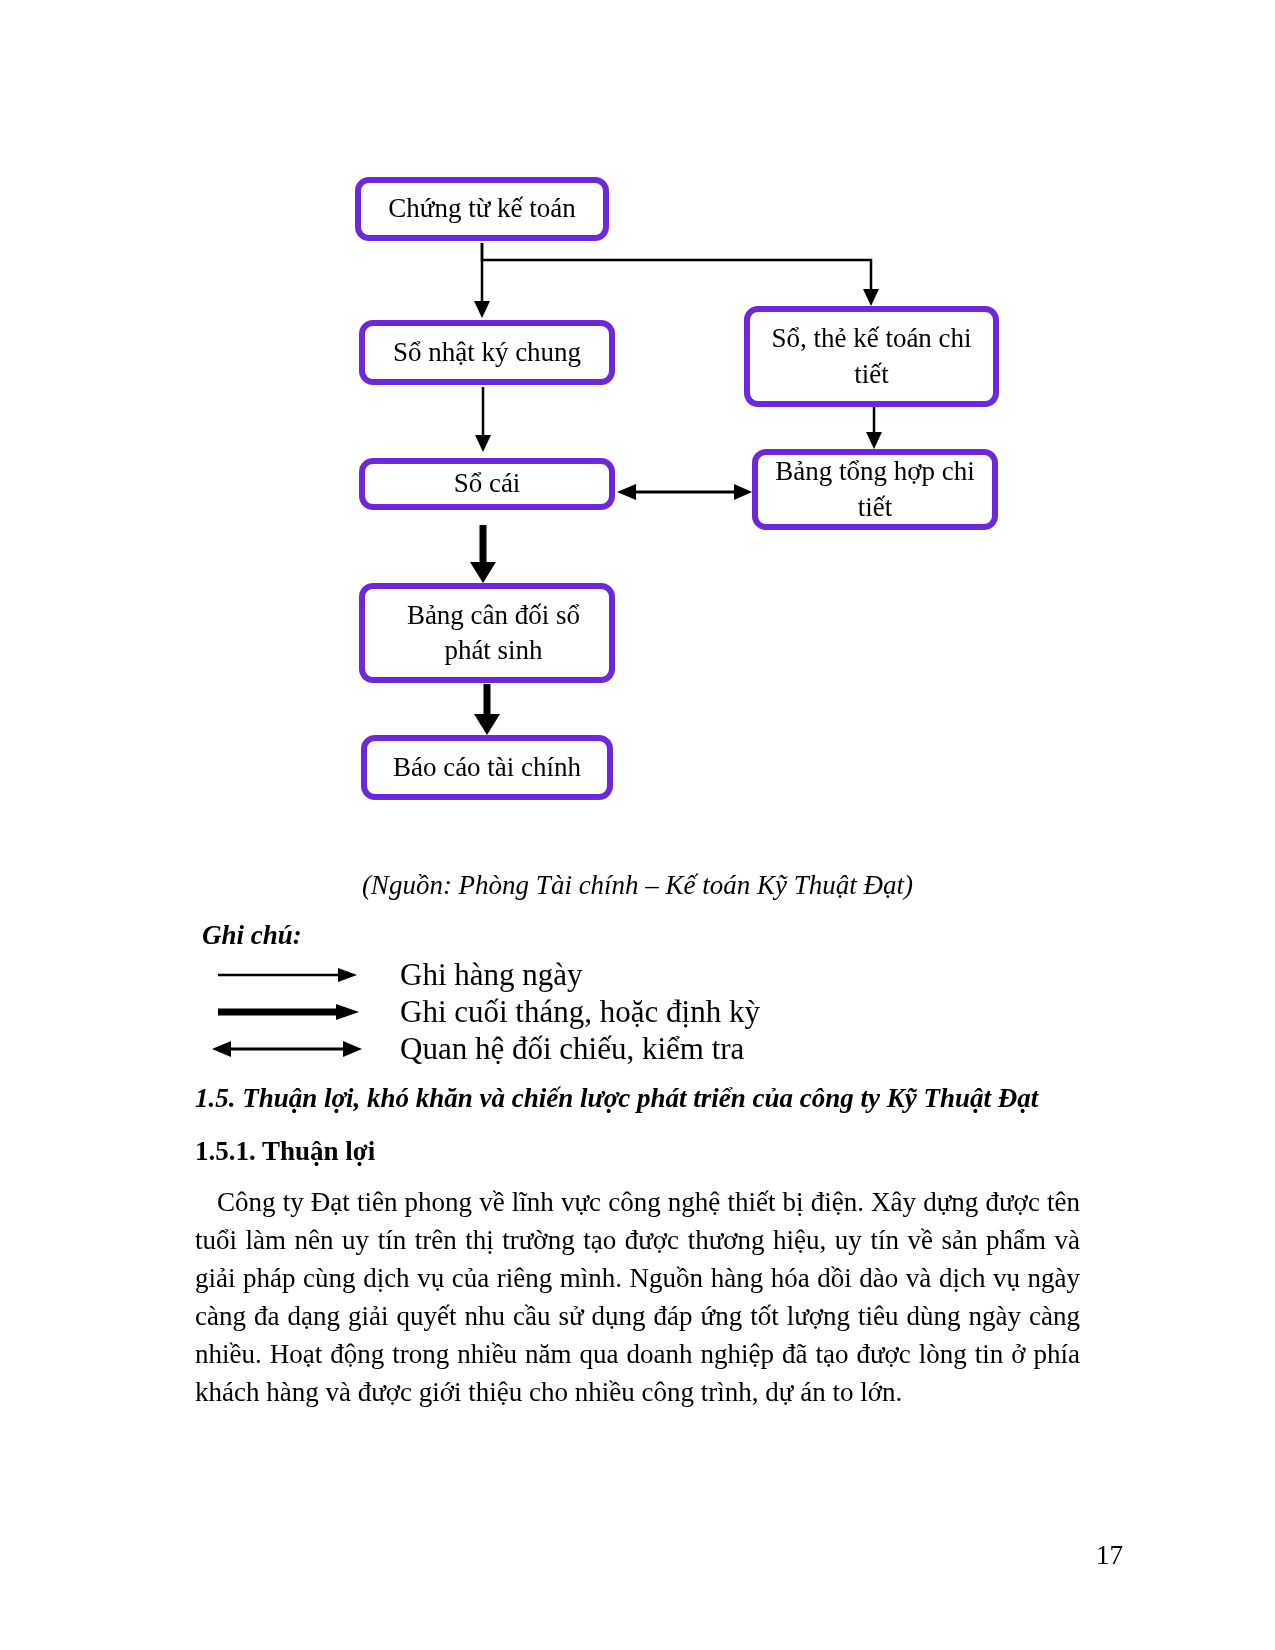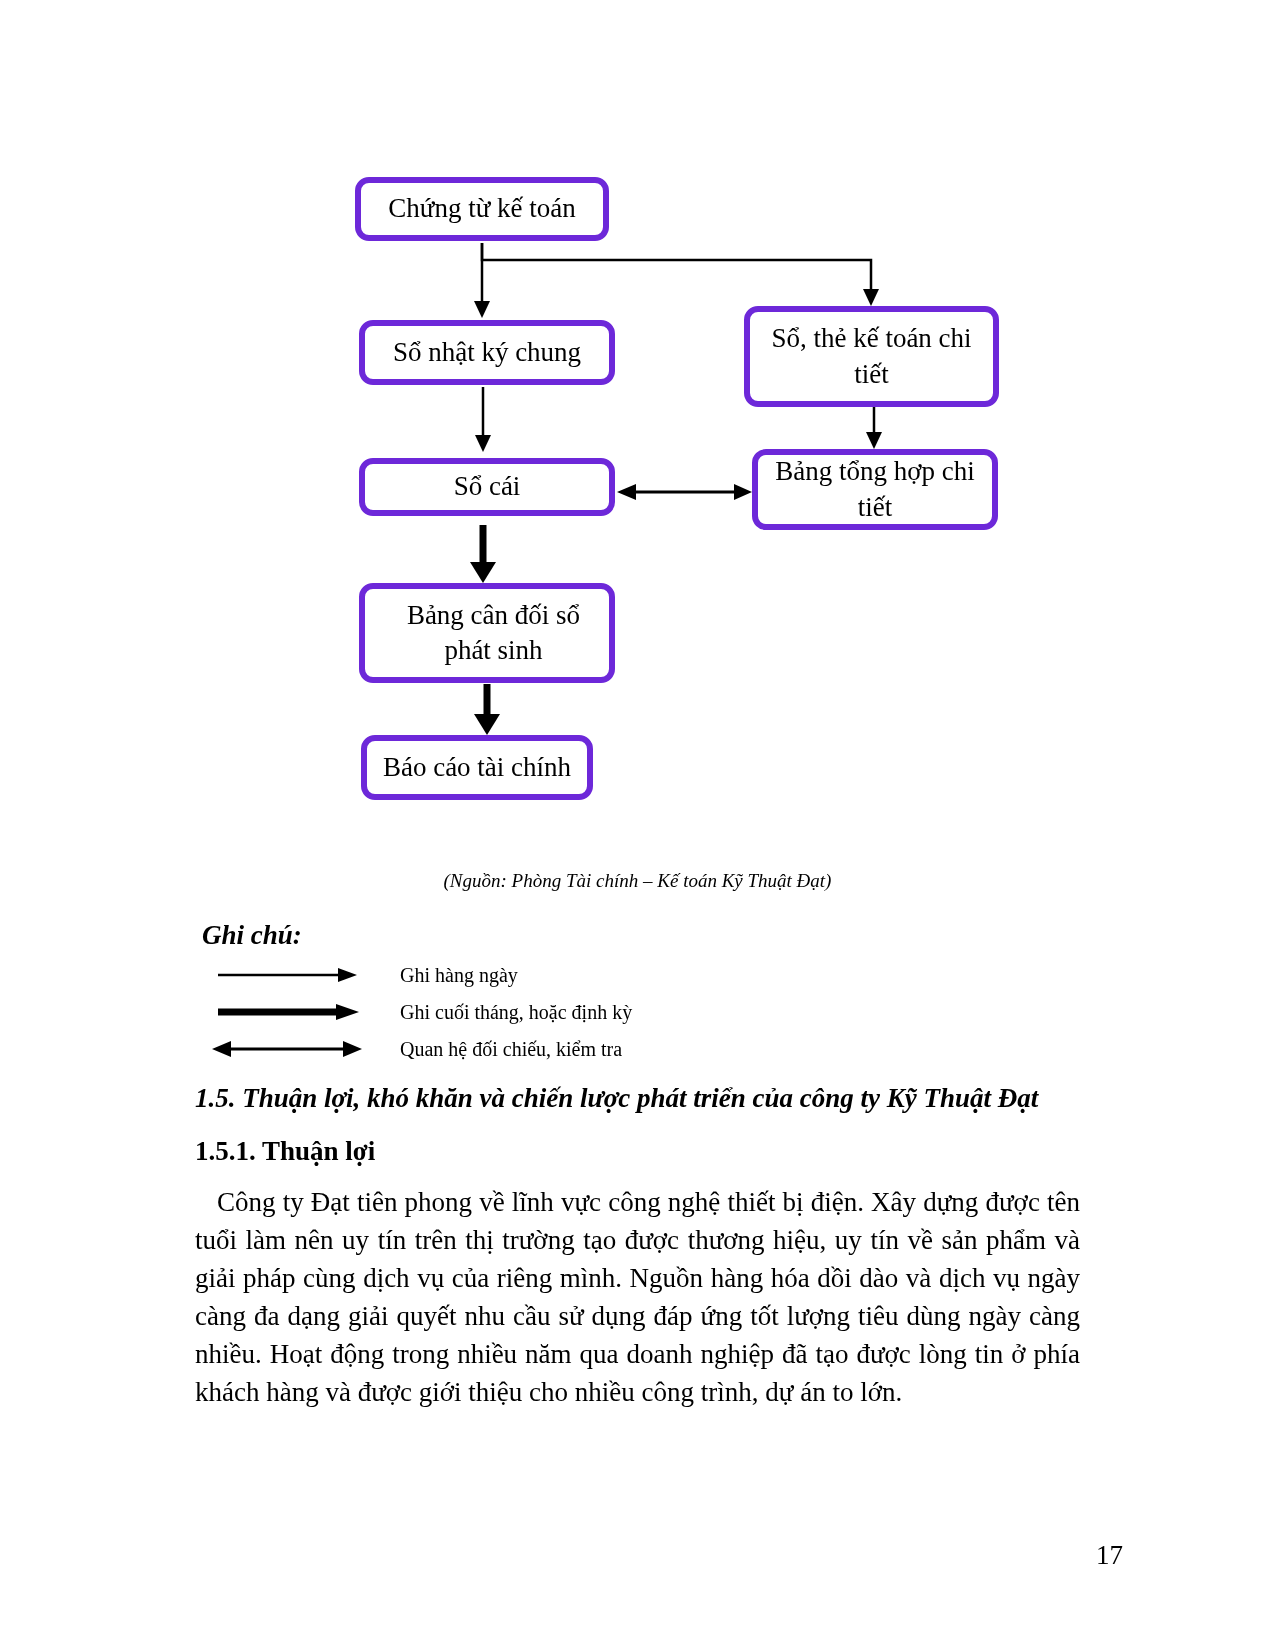"Sổ cái" .b4 { height: 58px -> 52px }
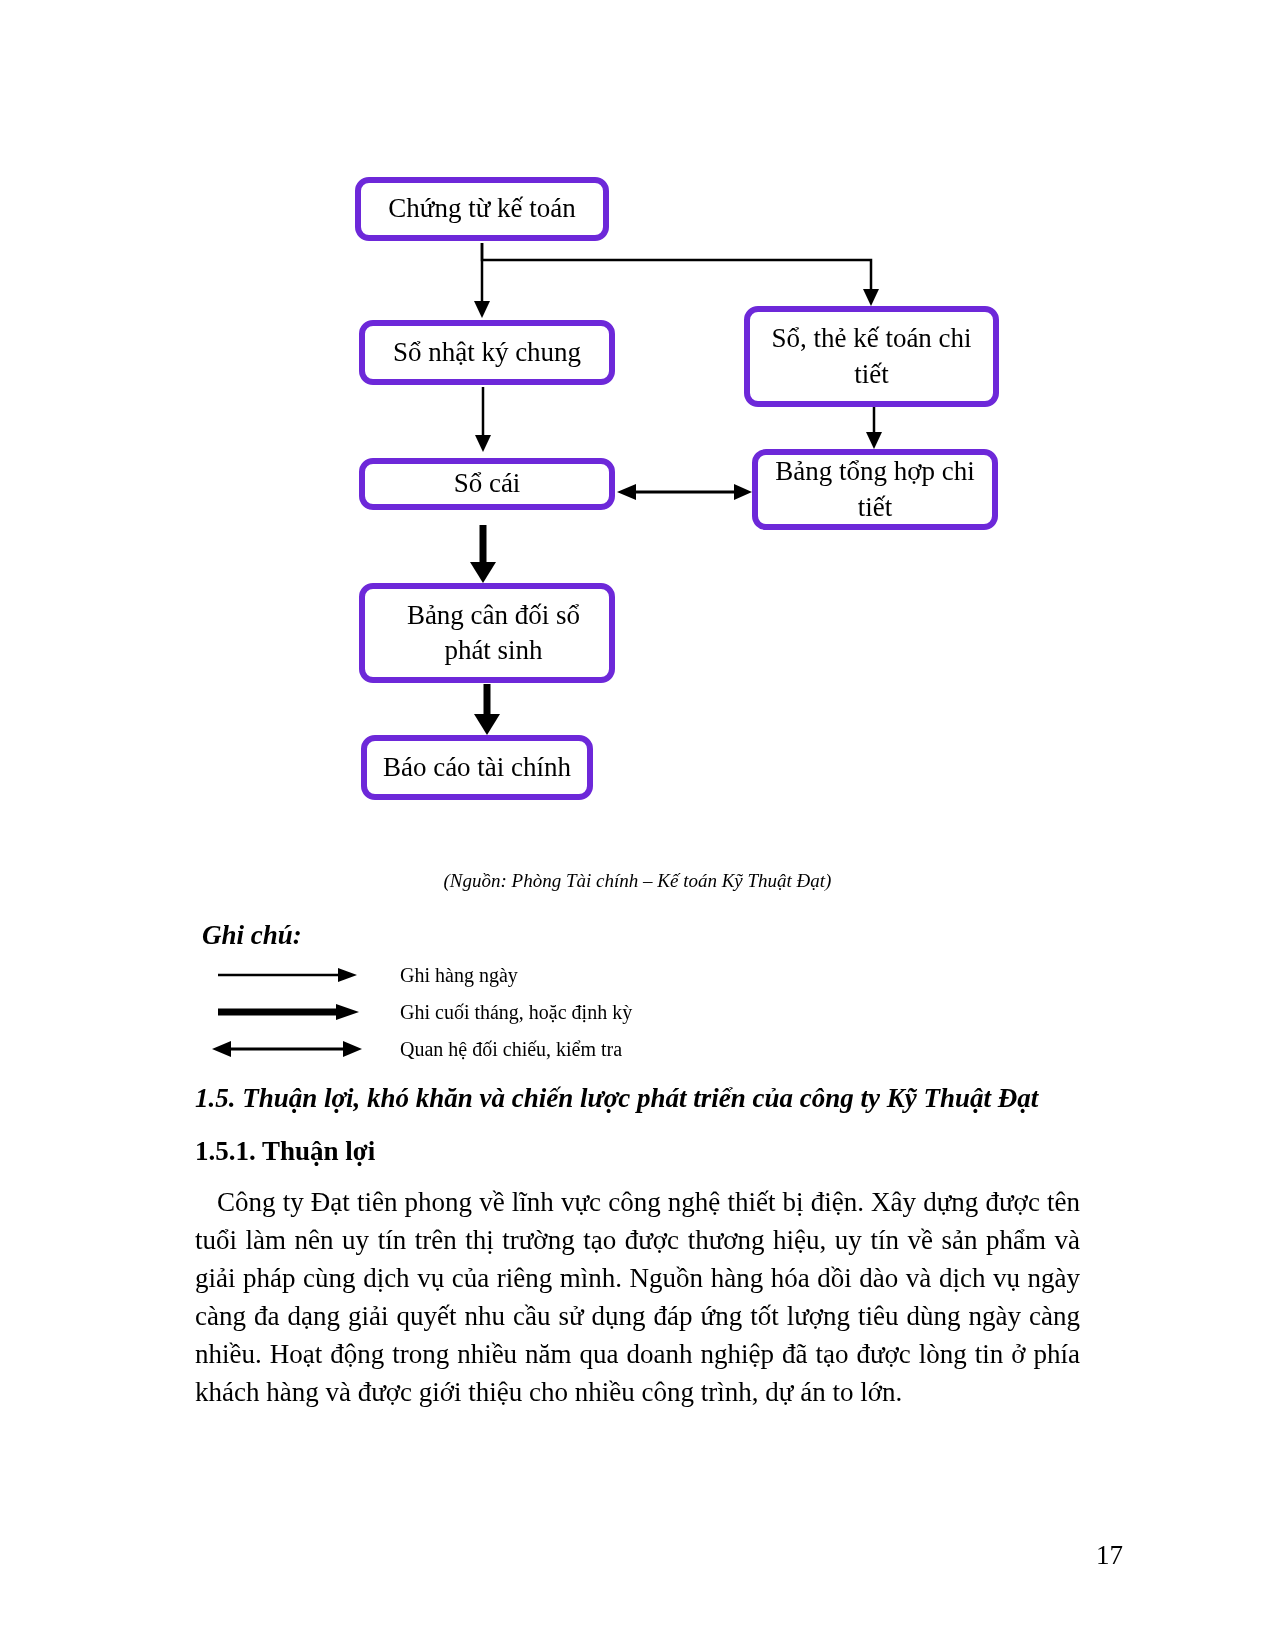"Báo cáo tài chính" .b7 { width: 232px -> 252px }
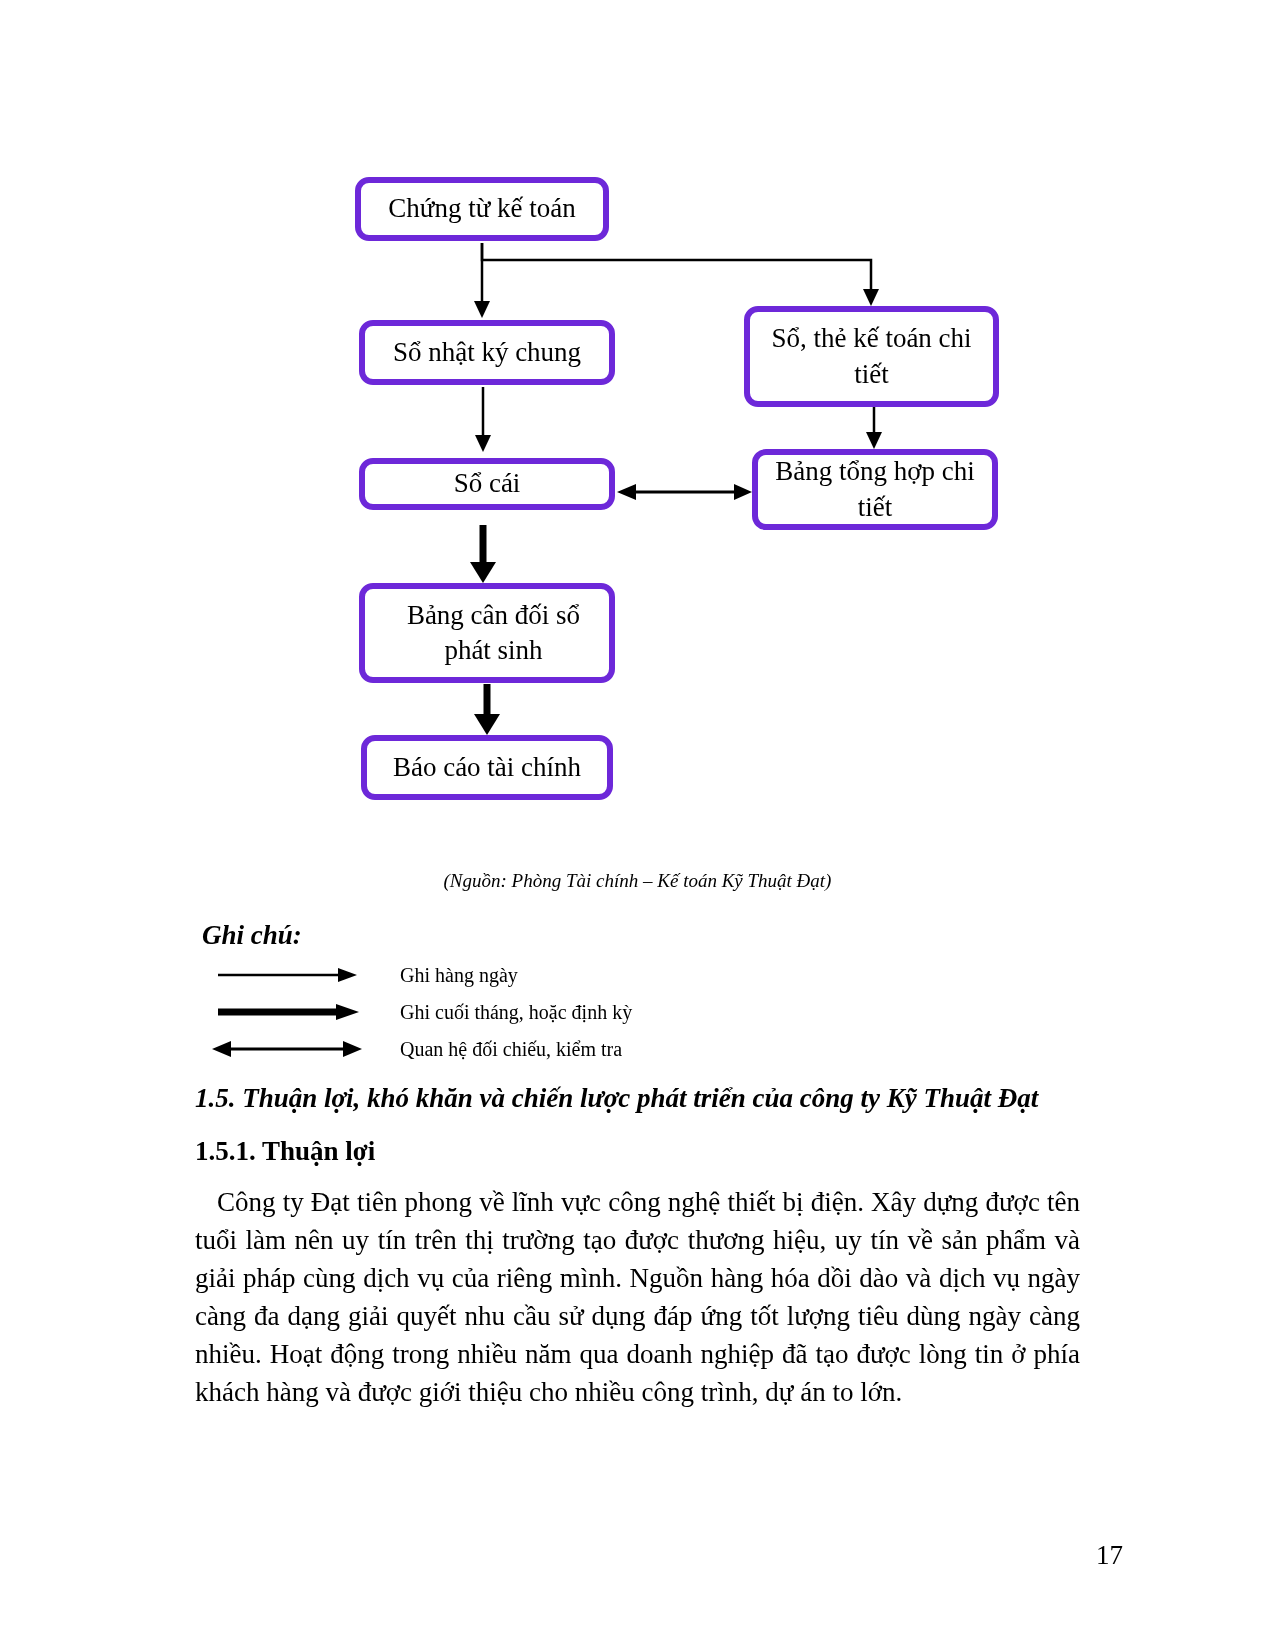"(Nguồn: Phòng Tài chính –" .source { font-size: 19px -> 27px }
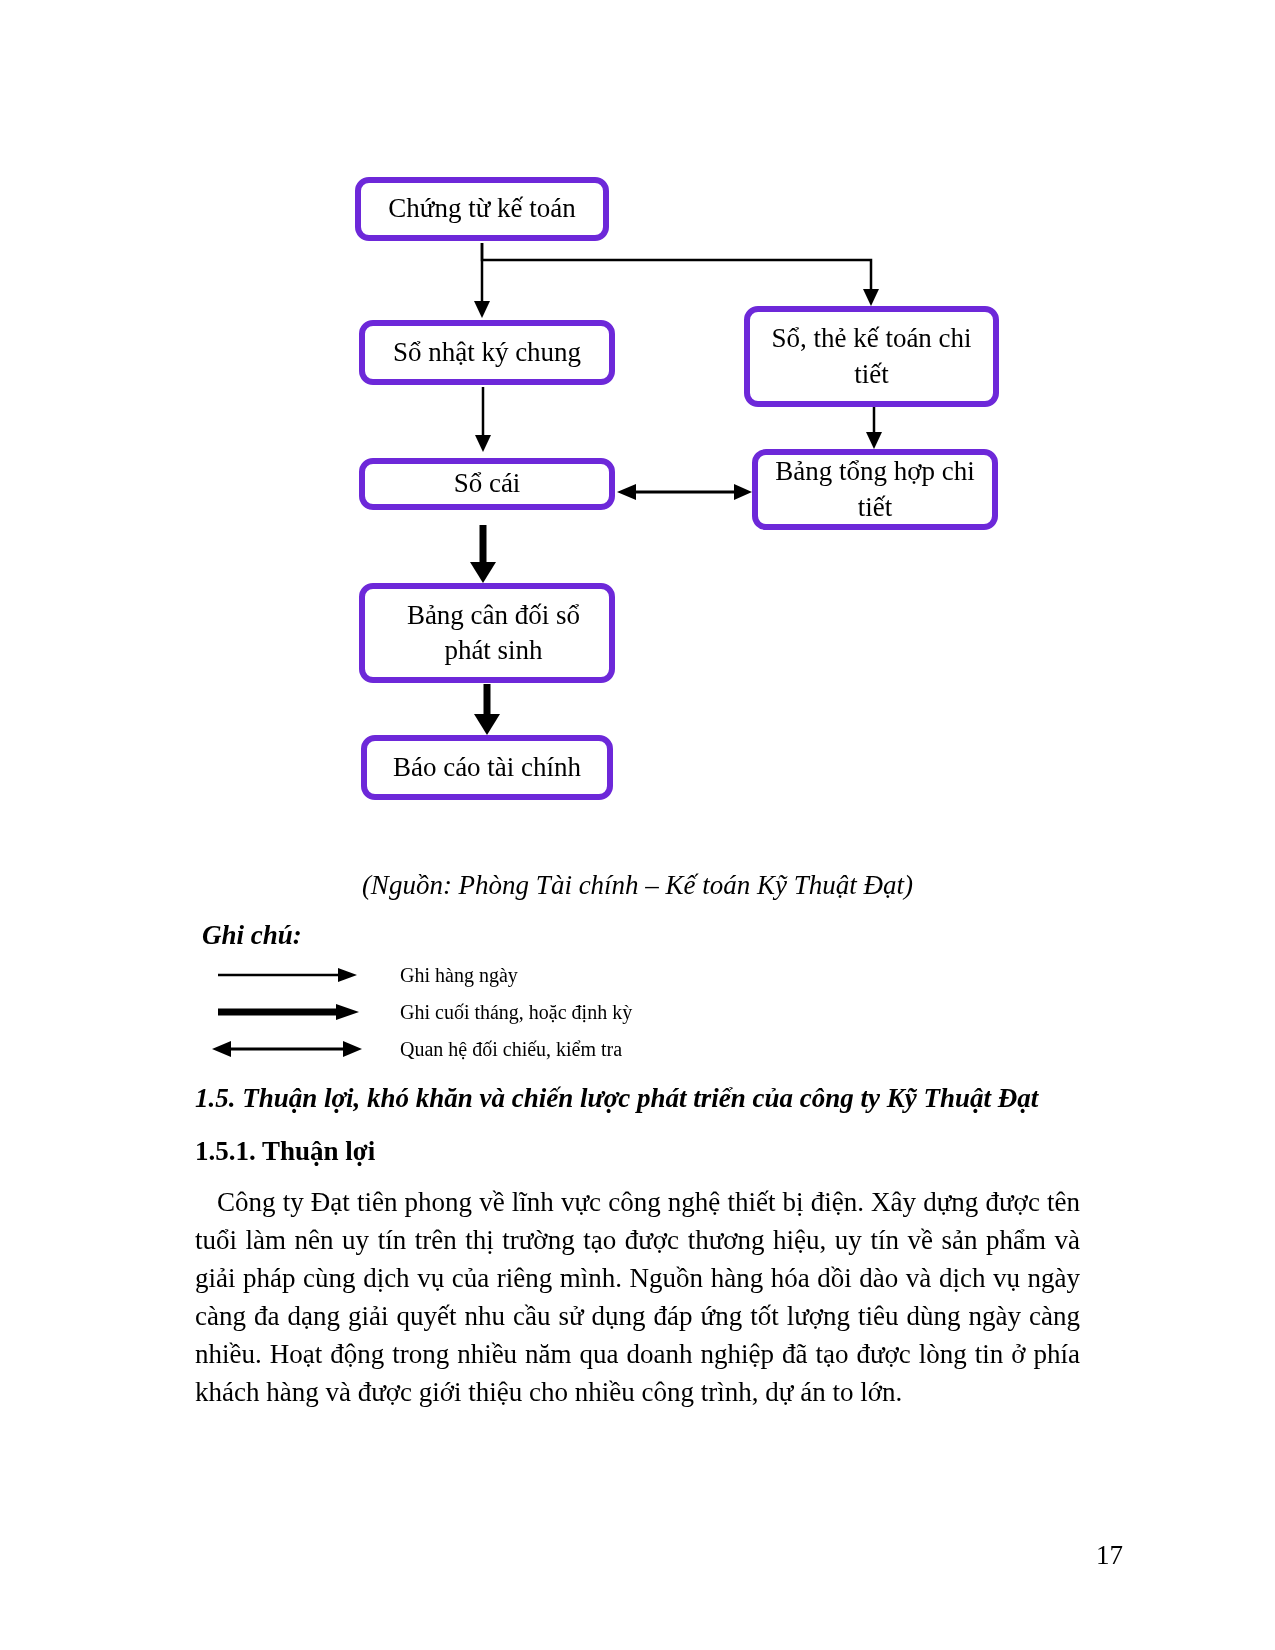"Ghi hàng ngày" .legend-label { font-size: 20px -> 31px }
